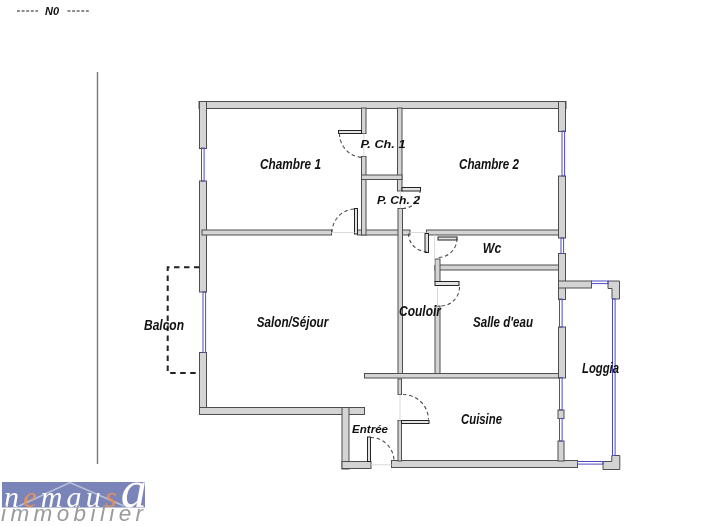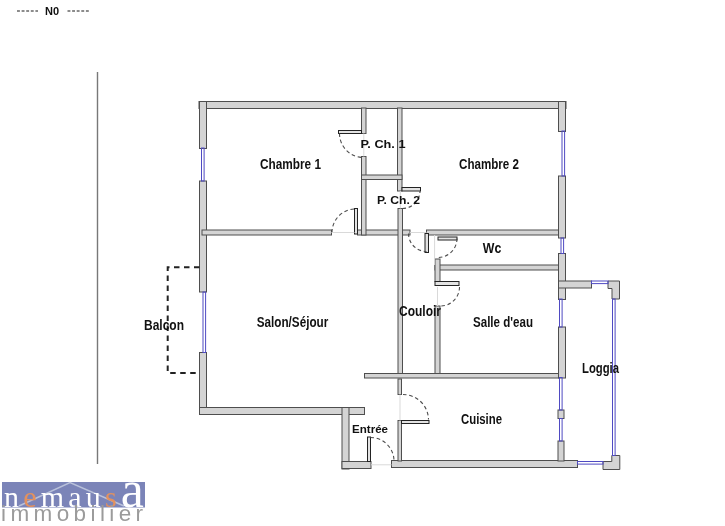"N0" #page { font-style: none -> italic }
